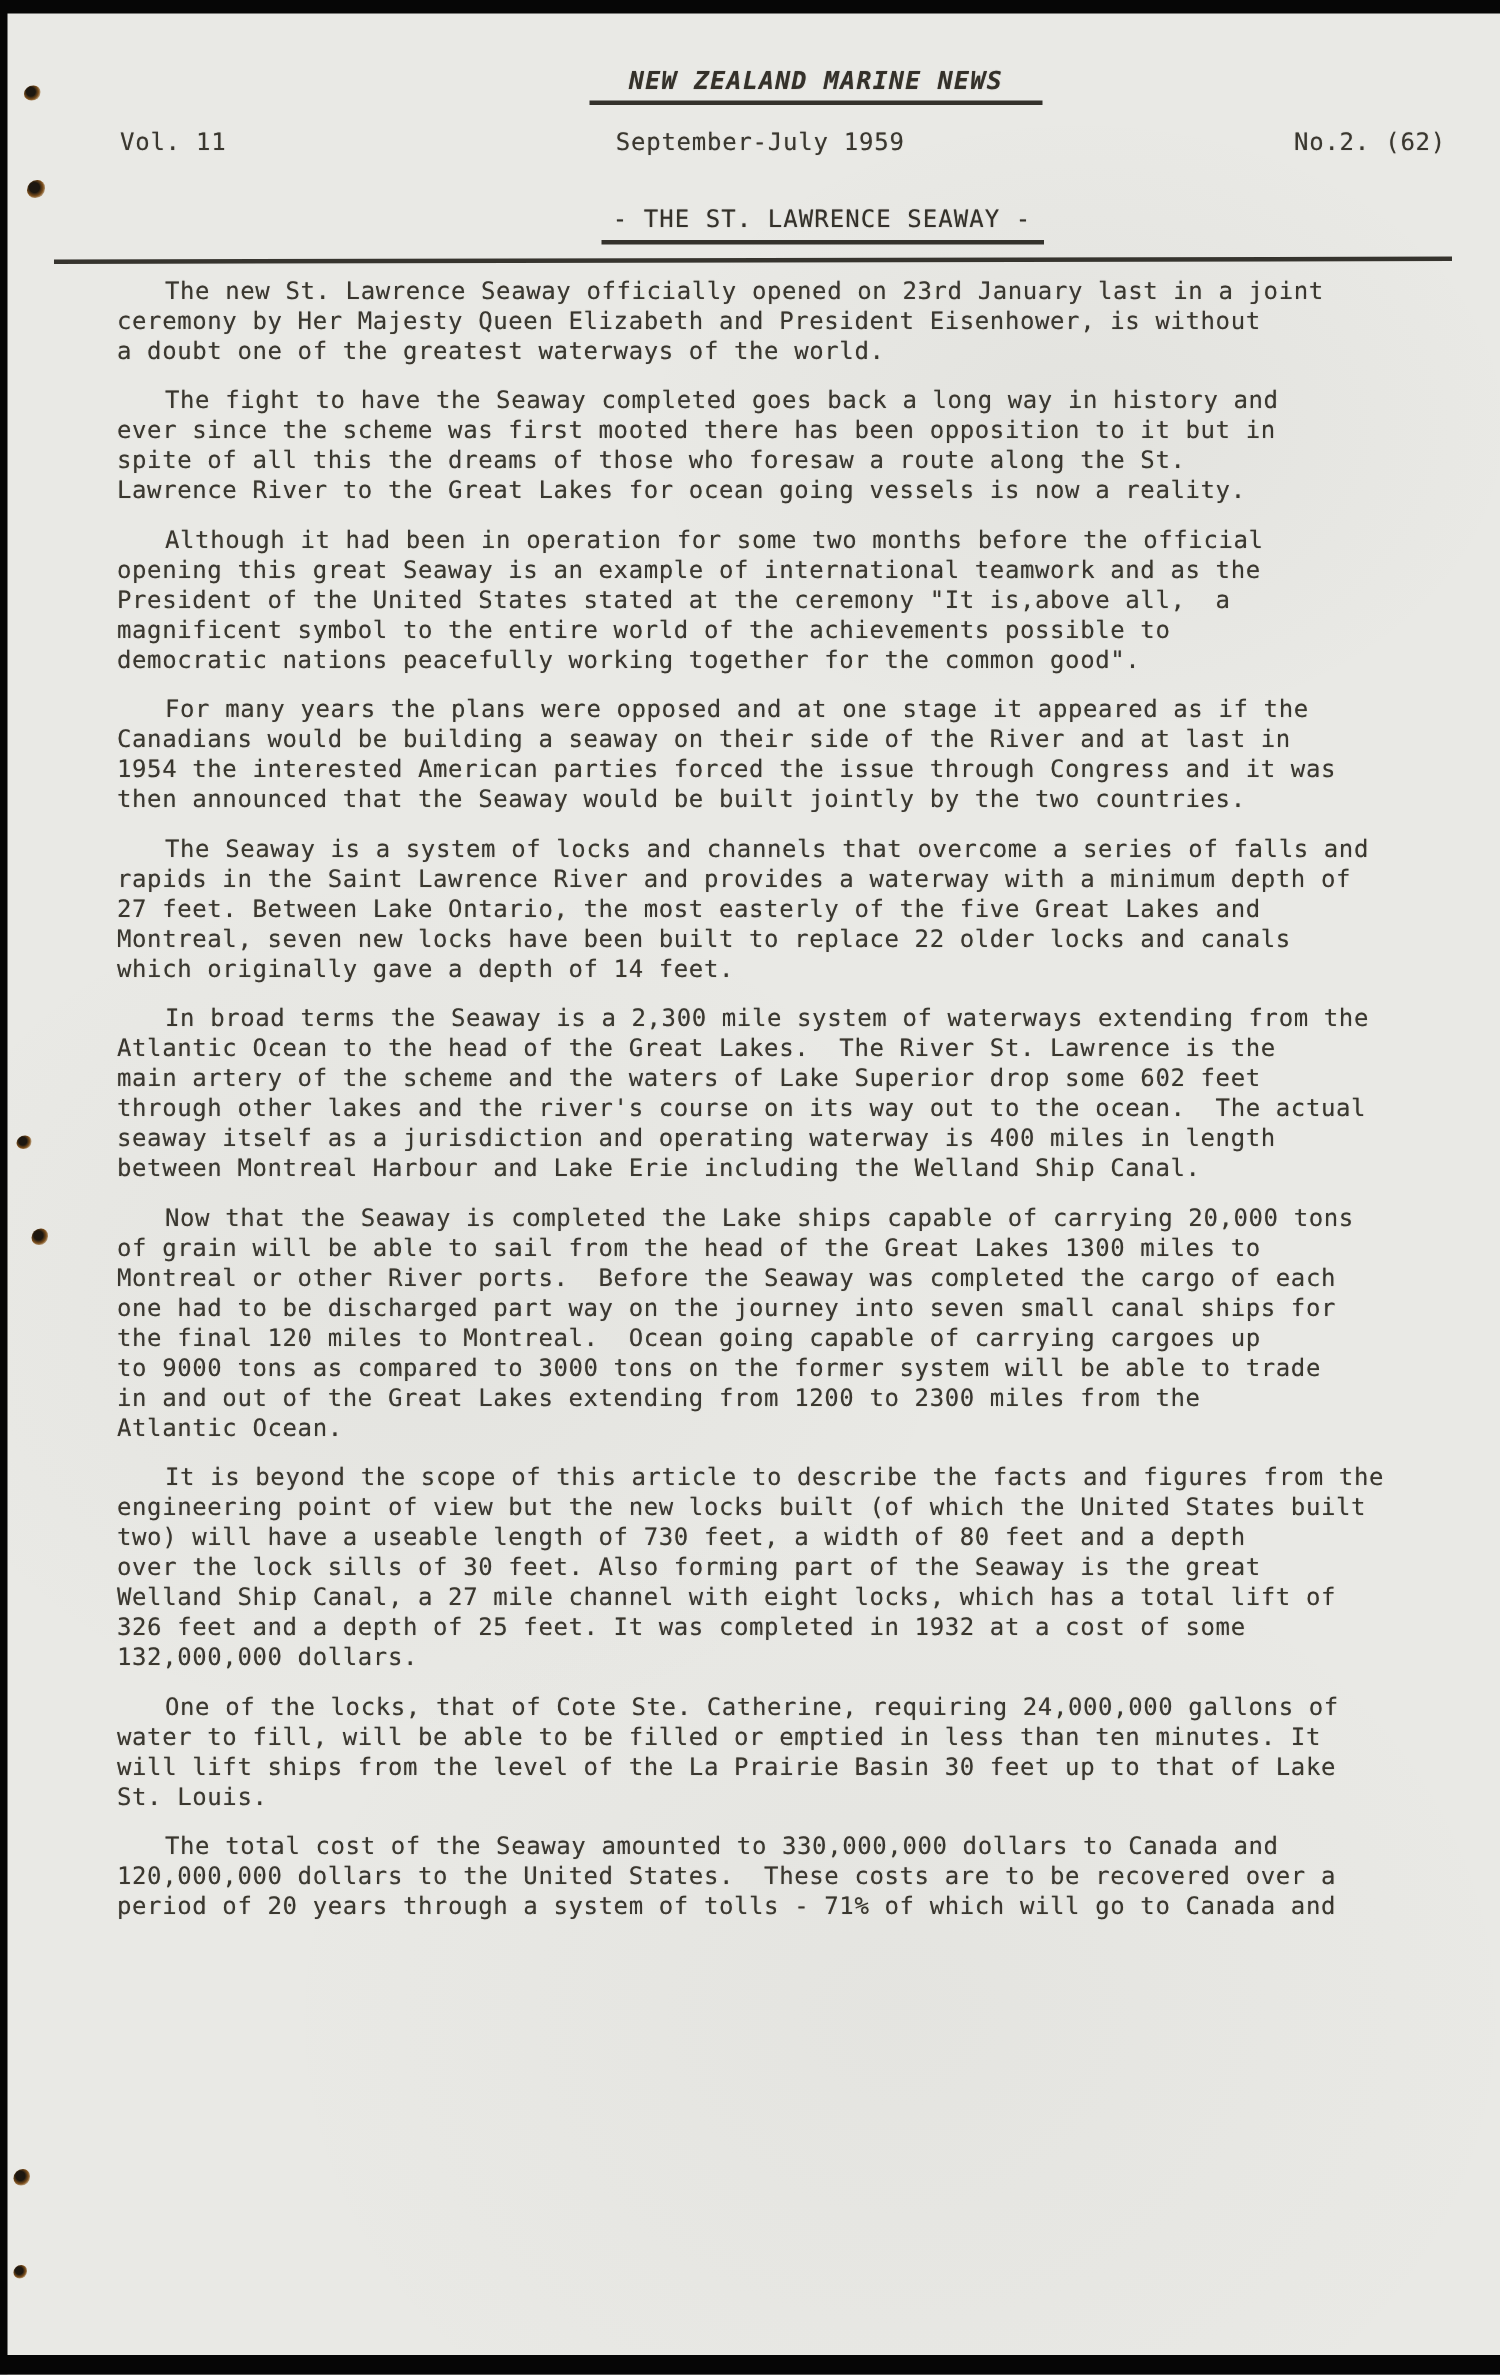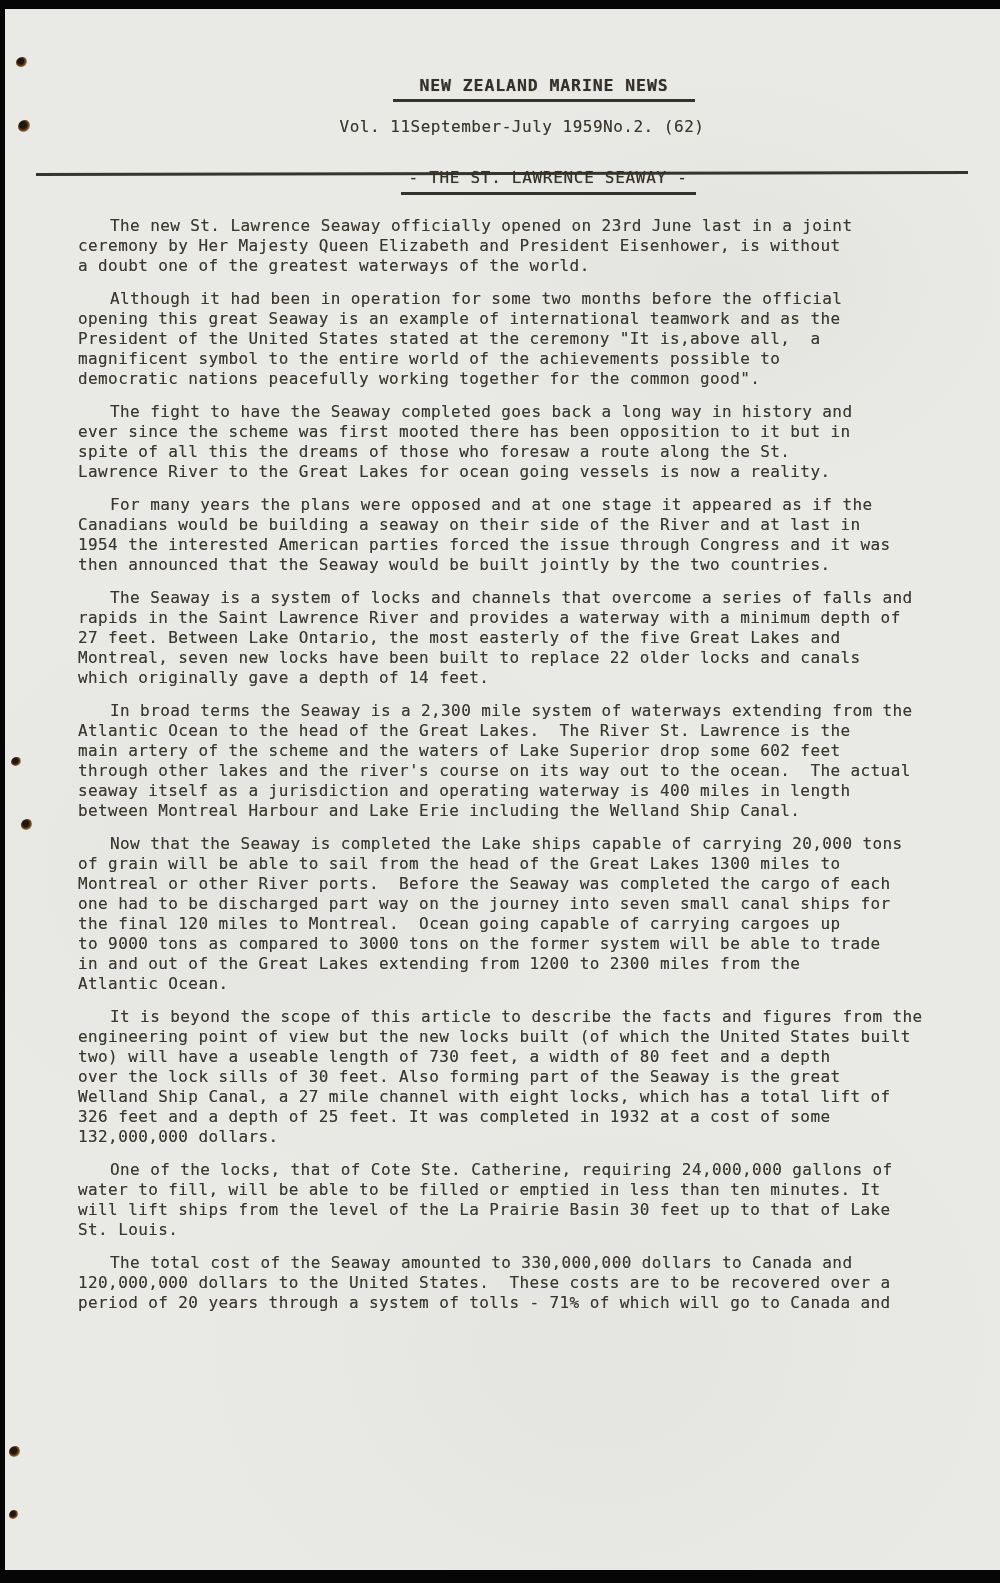"NEW ZEALAND MARINE NEWS" .masthead-wrap { font-style: none -> italic; padding-top: 76px -> 44px }
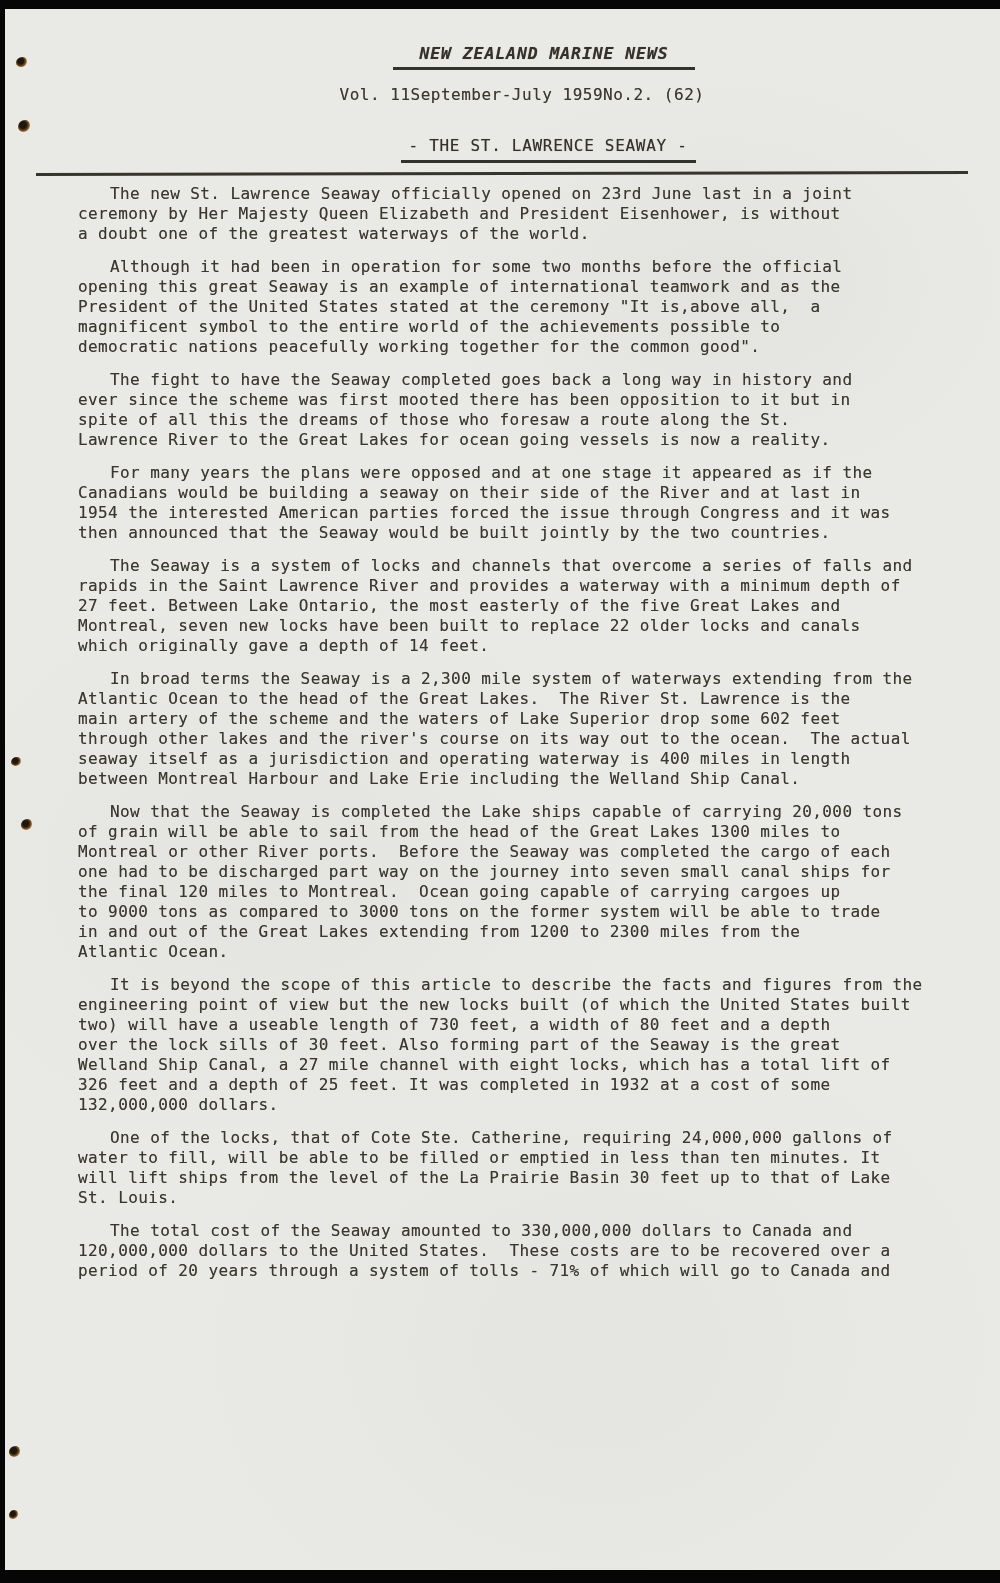"Vol. 11" .vol-row { justify-content: center -> space-between }
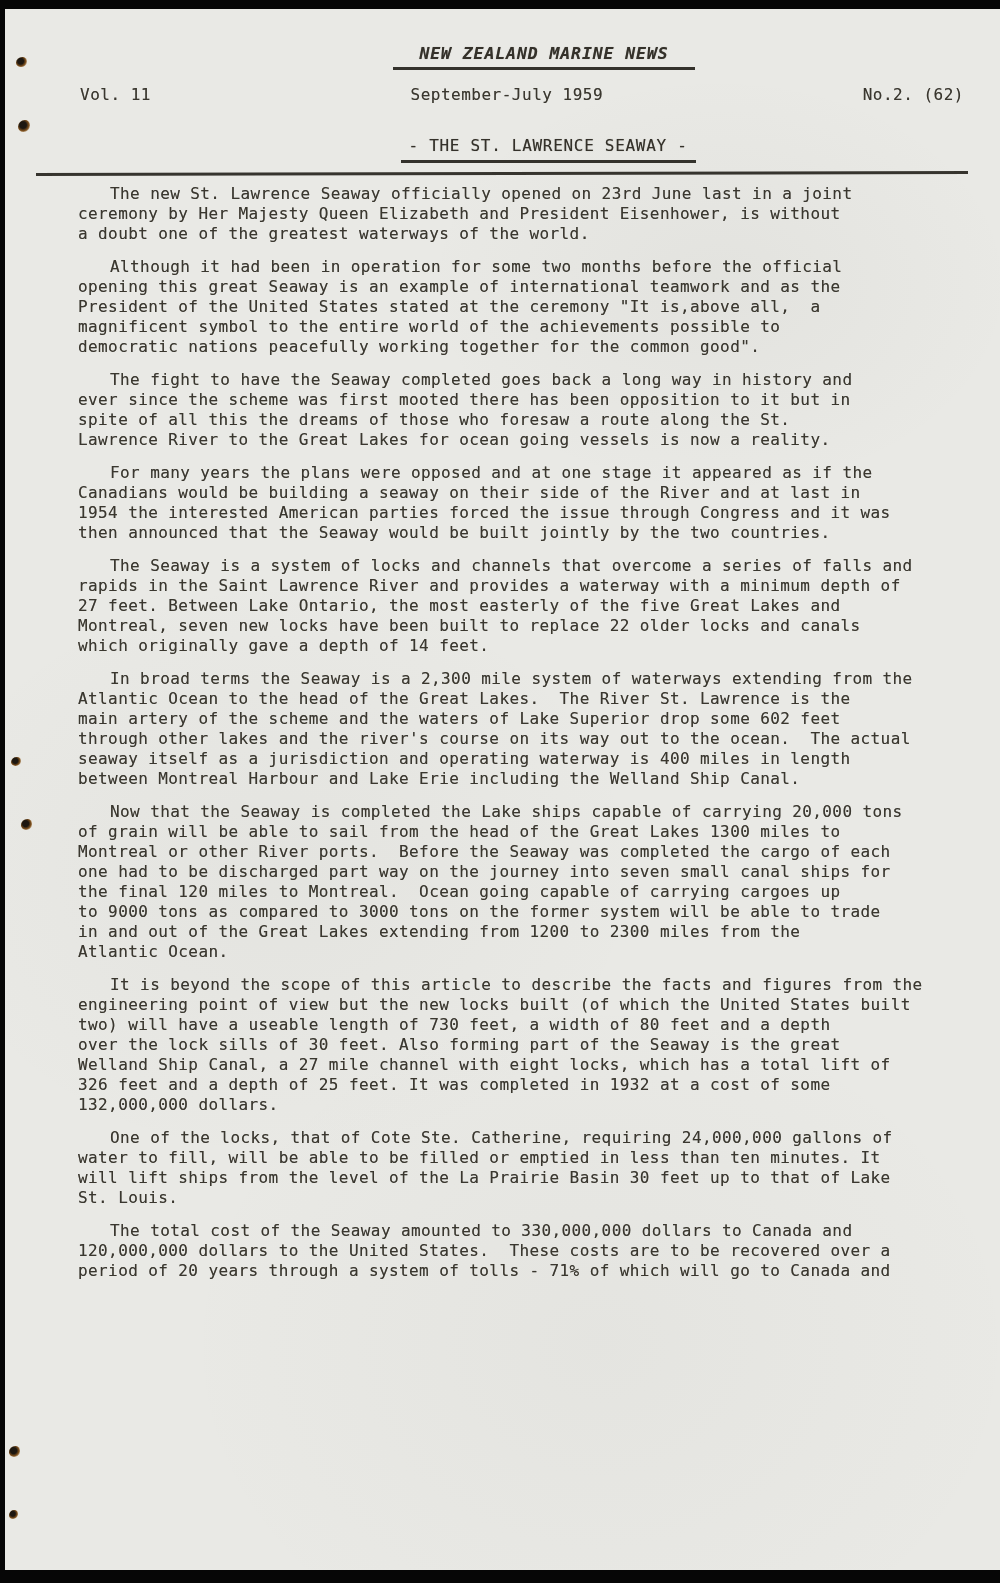"The new St. Lawrence Seaway" p.para { text: June -> January }
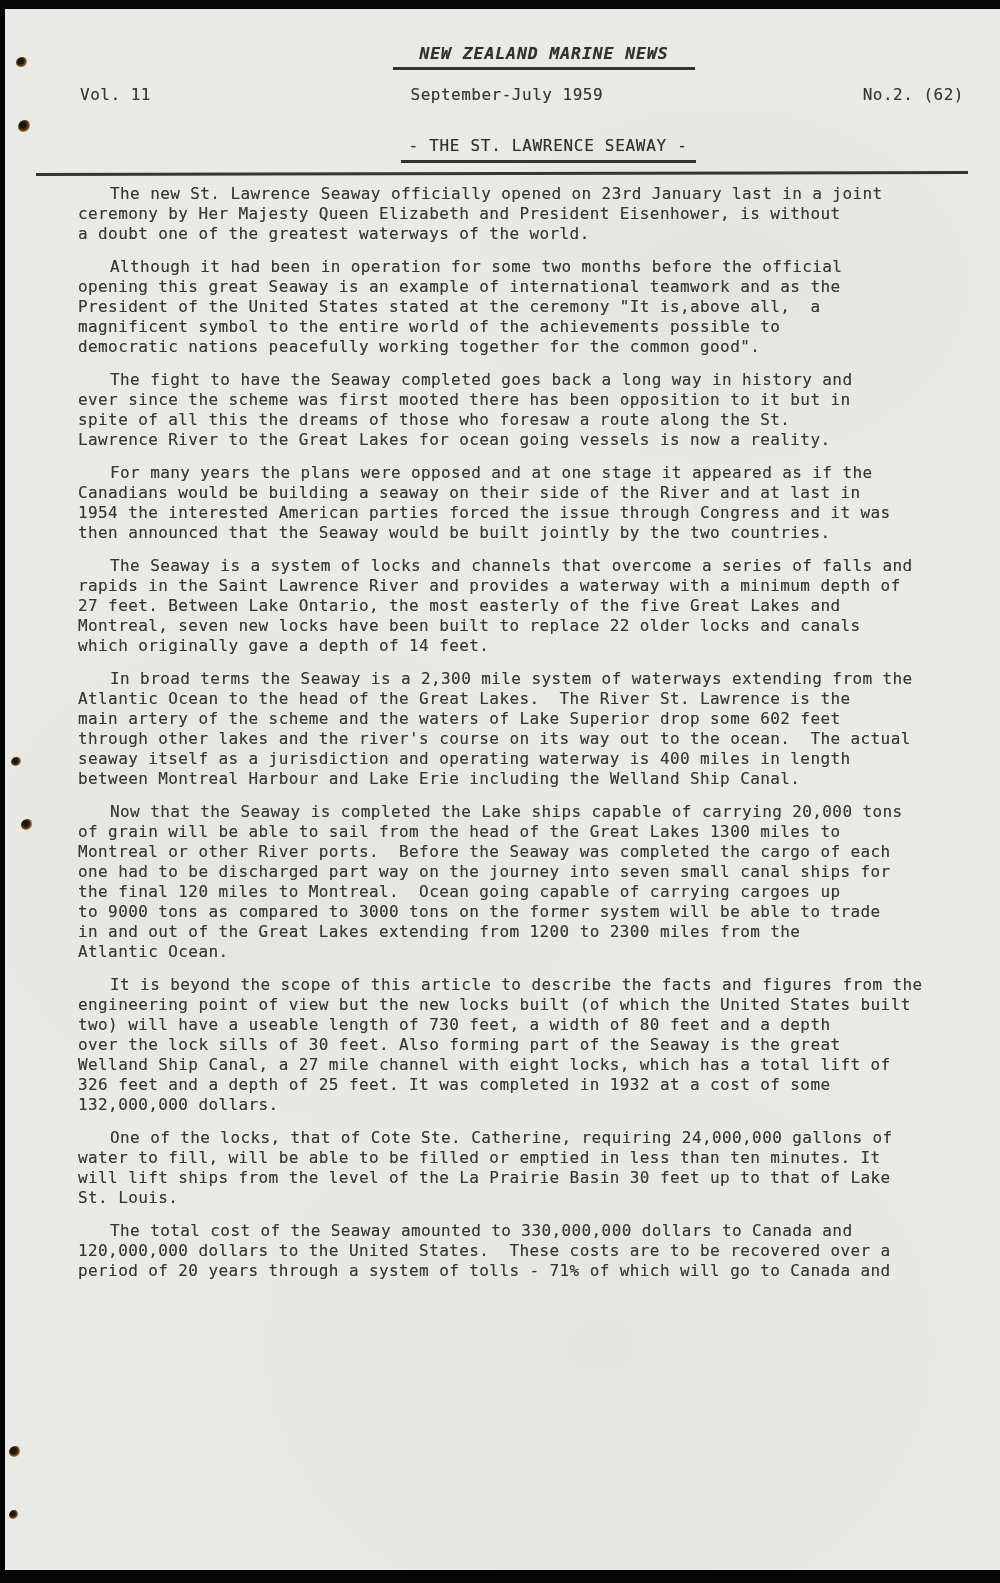"Although it had been in" p.para { order: before "The fight to have the" -> after "The fight to have the" }
